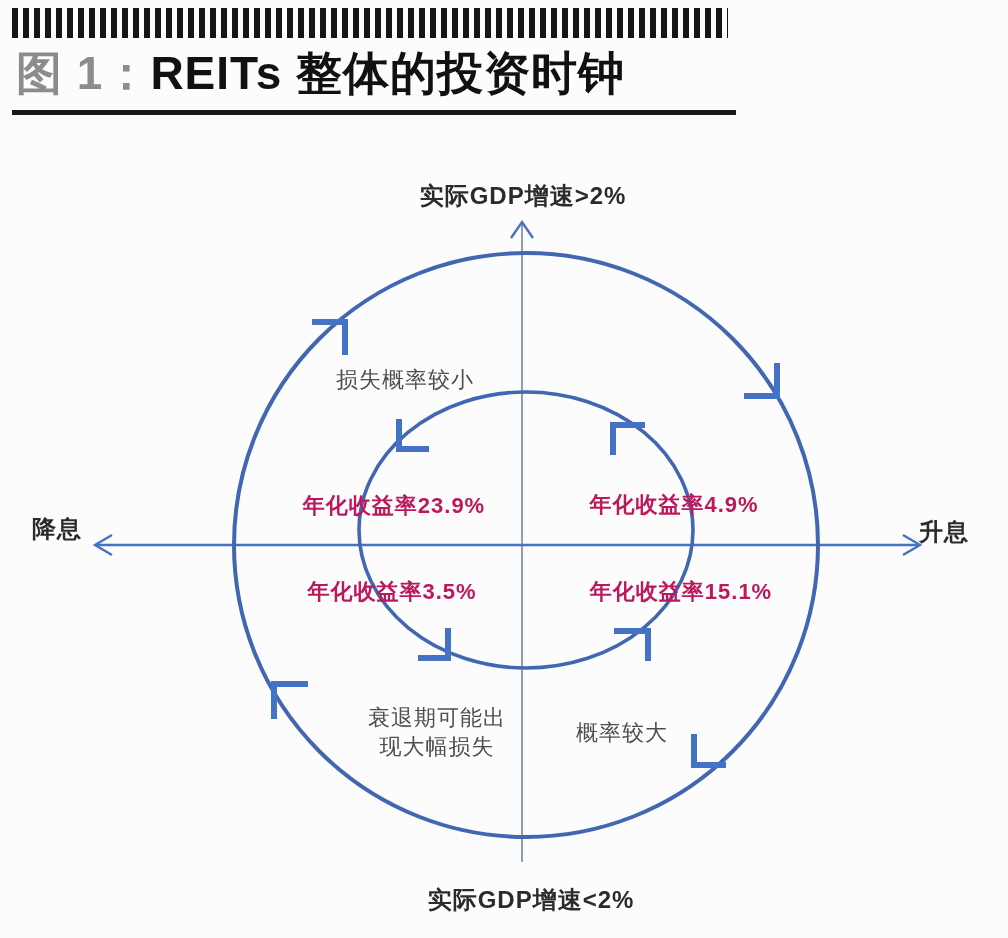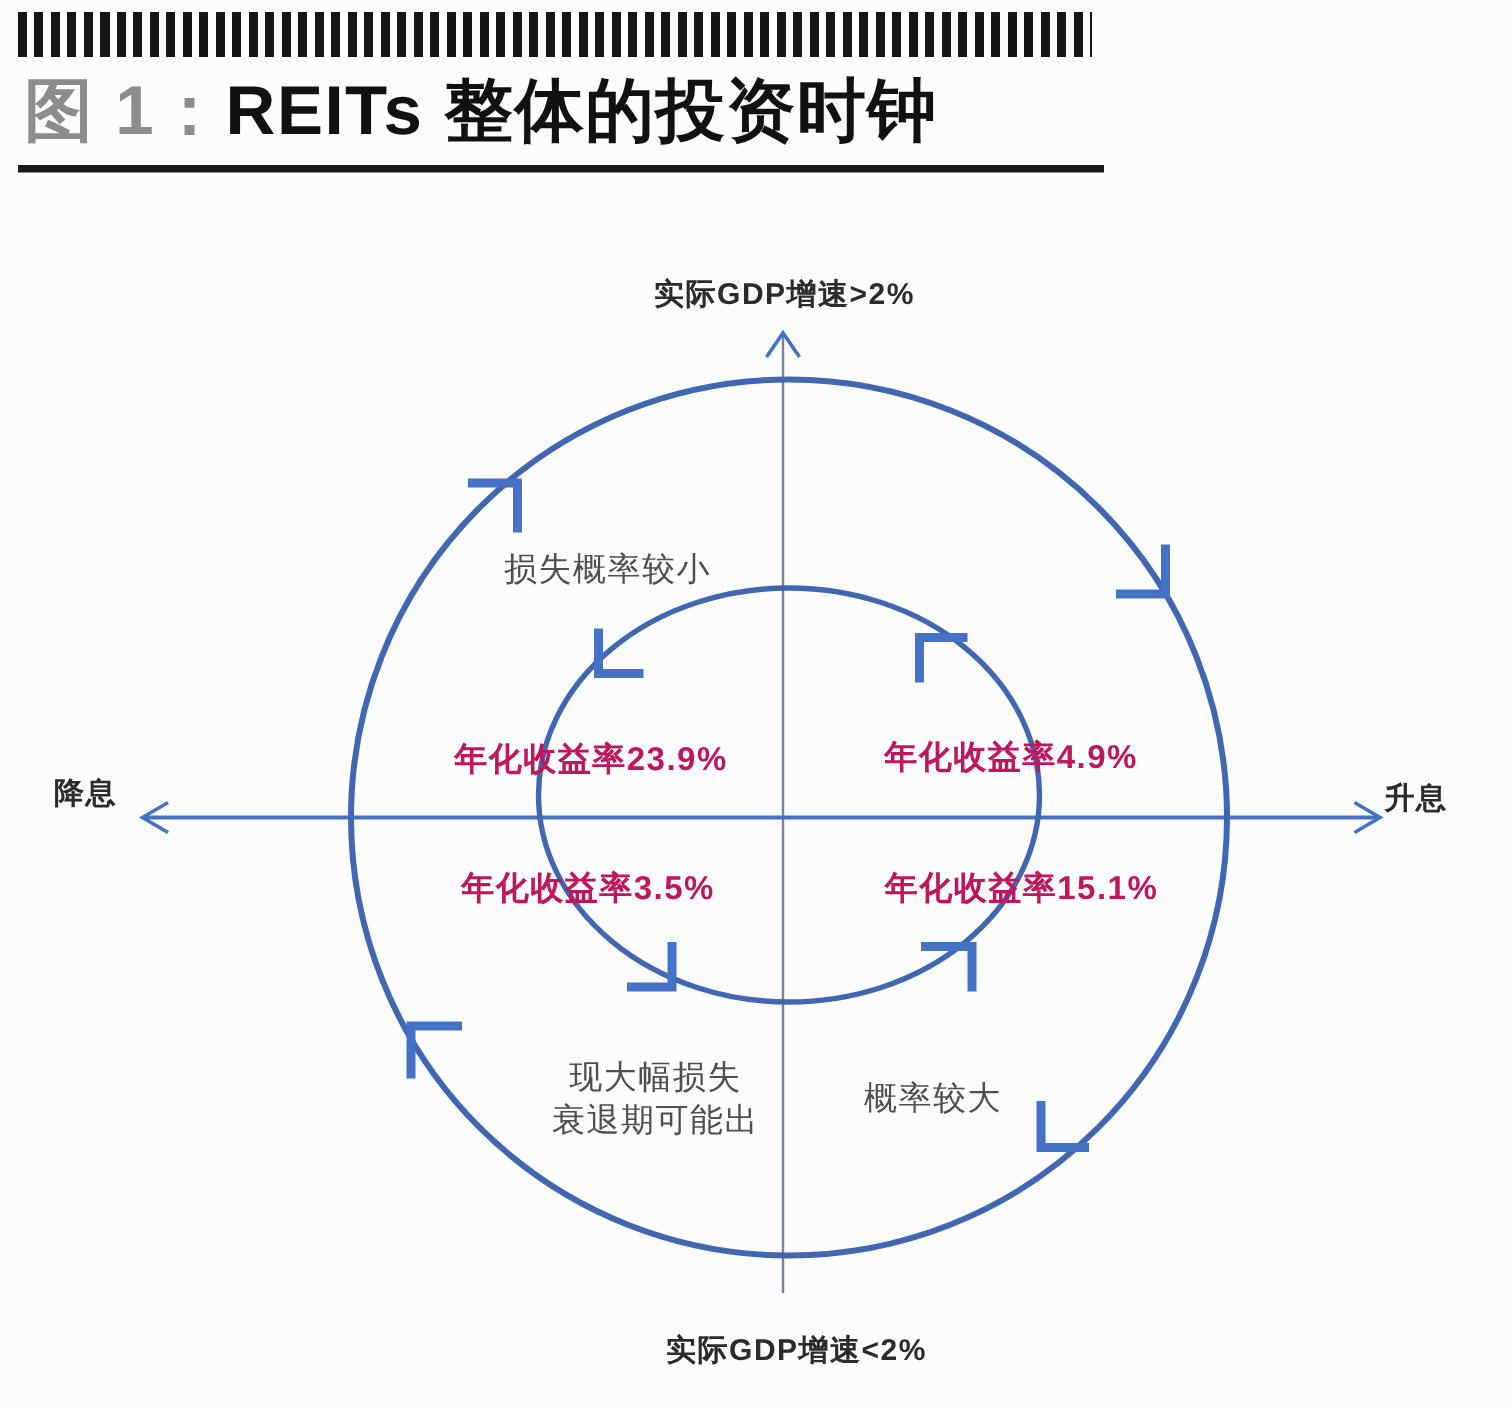"实际GDP增速>2%" .axis-lbl { font-size: 20px -> 24px }
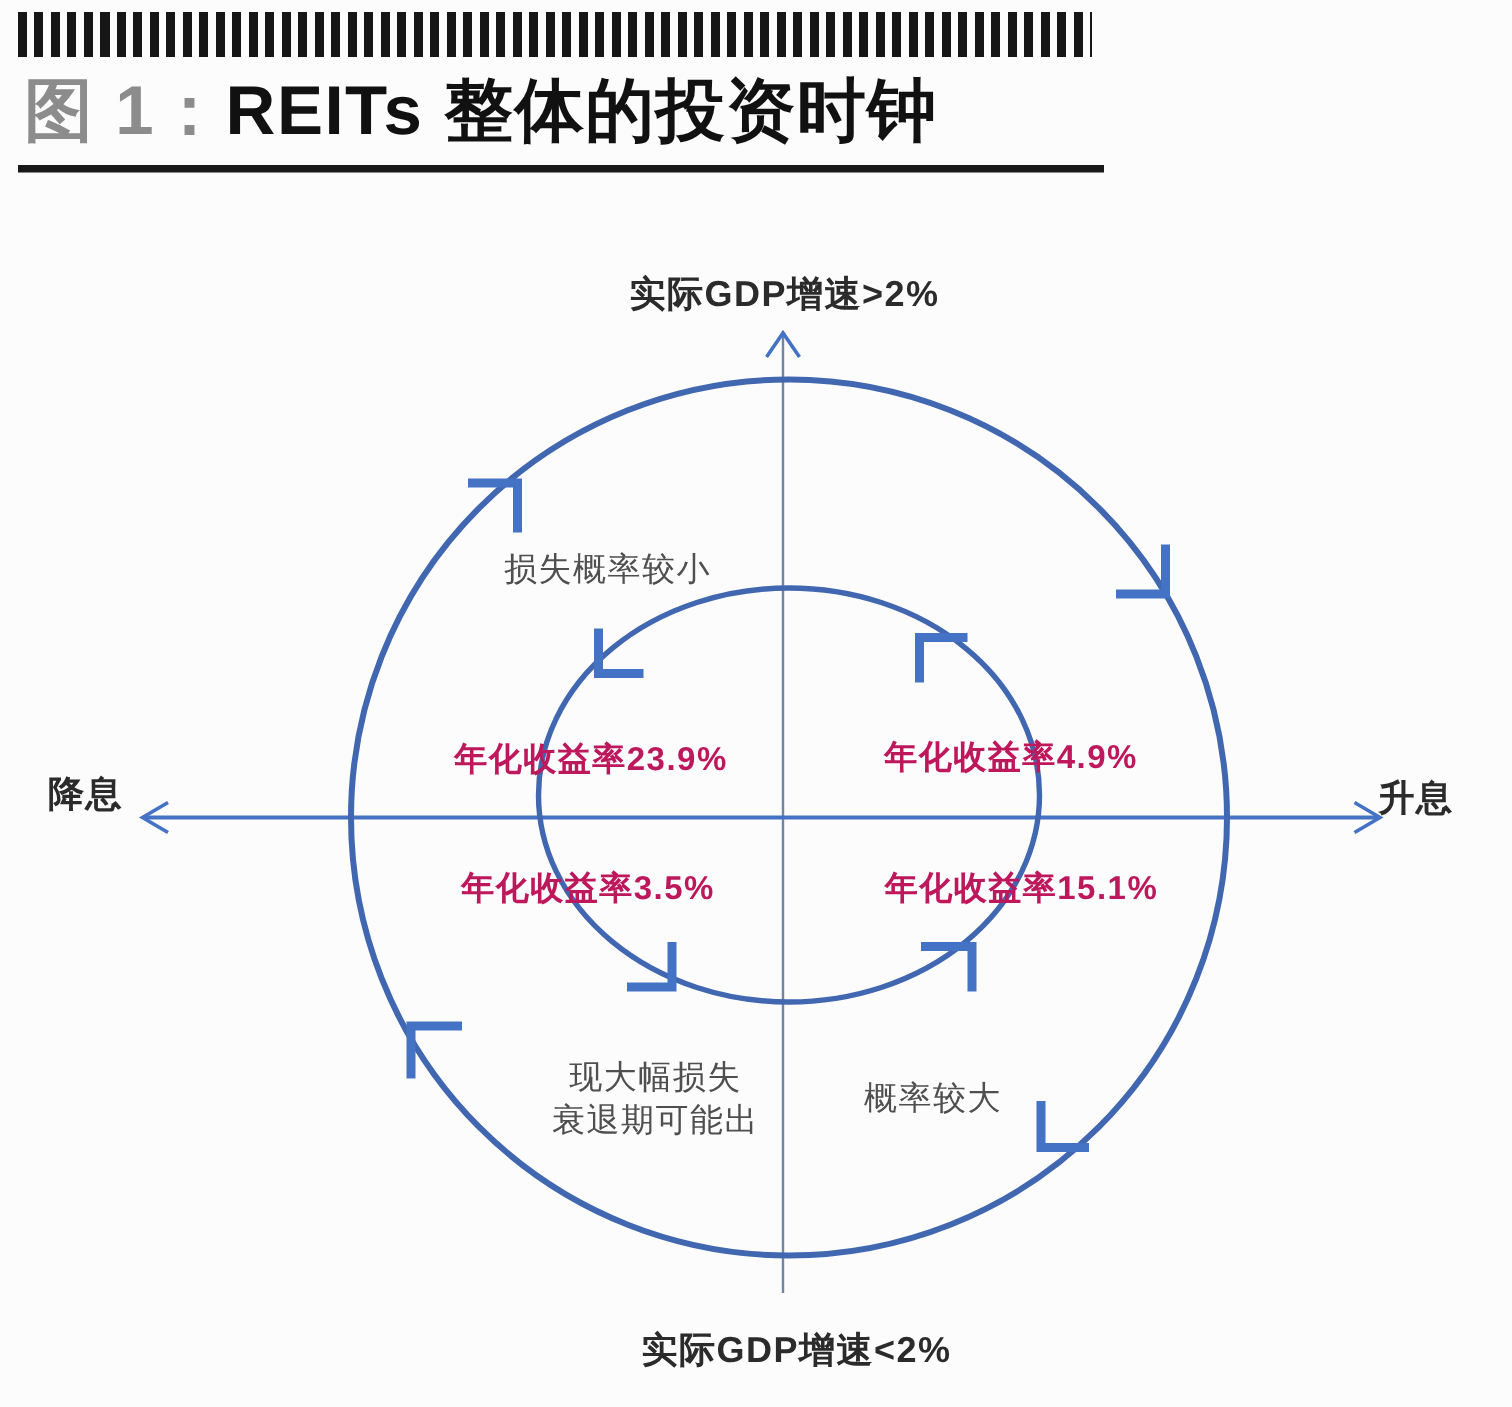"现大幅损失" div { order: before "衰退期可能出" -> after "衰退期可能出" }
